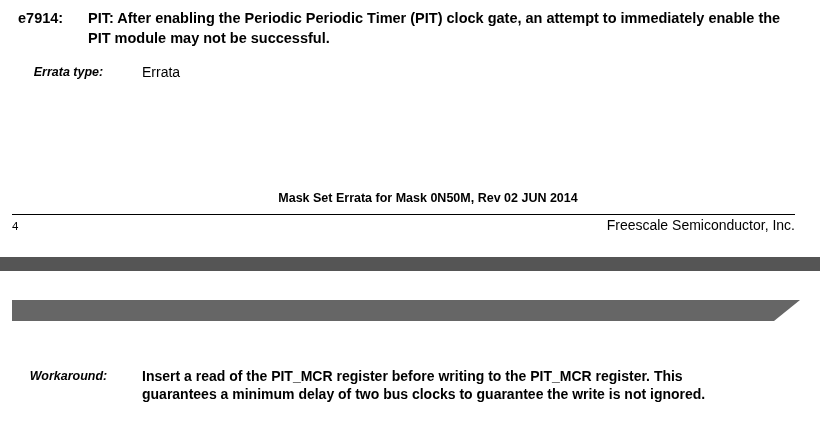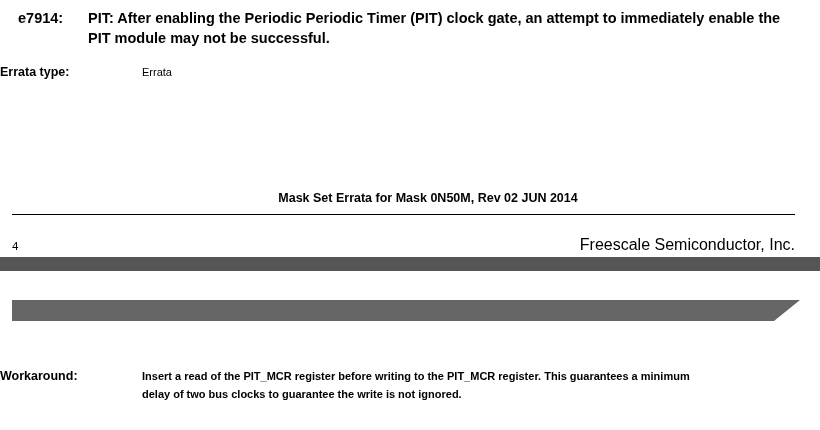"Errata type:" .def-label { font-style: none -> italic; text-align: left -> center }
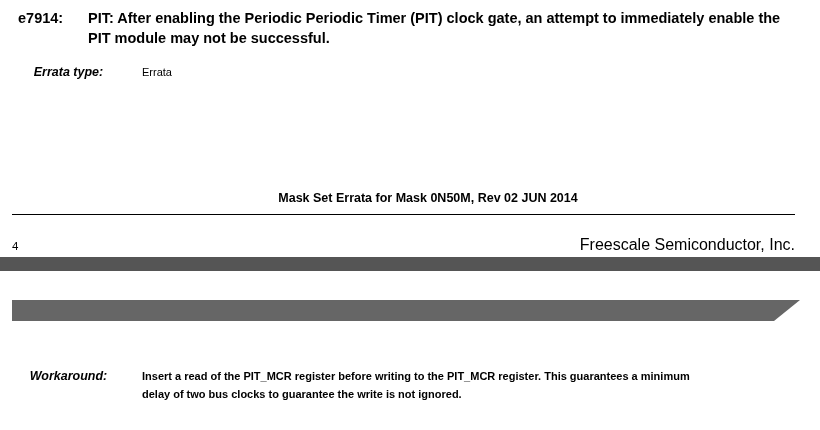"Errata" .def-value { font-size: 11px -> 14px }
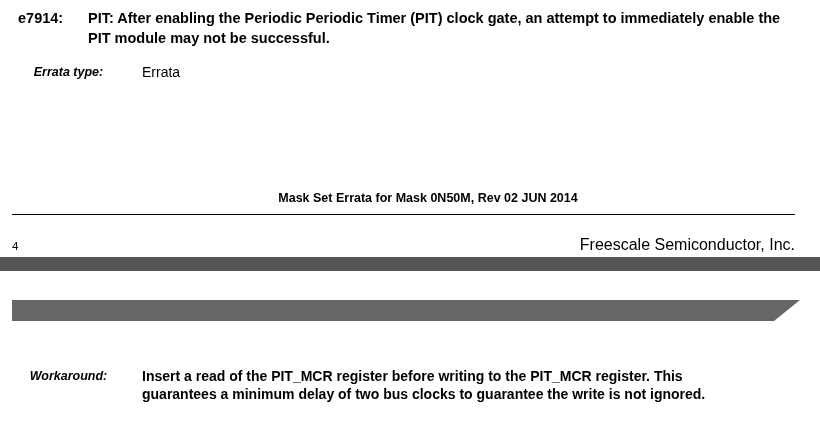"Freescale Semiconductor, Inc." .footer-company { font-size: 16px -> 14px; margin-top: 20px -> none }
